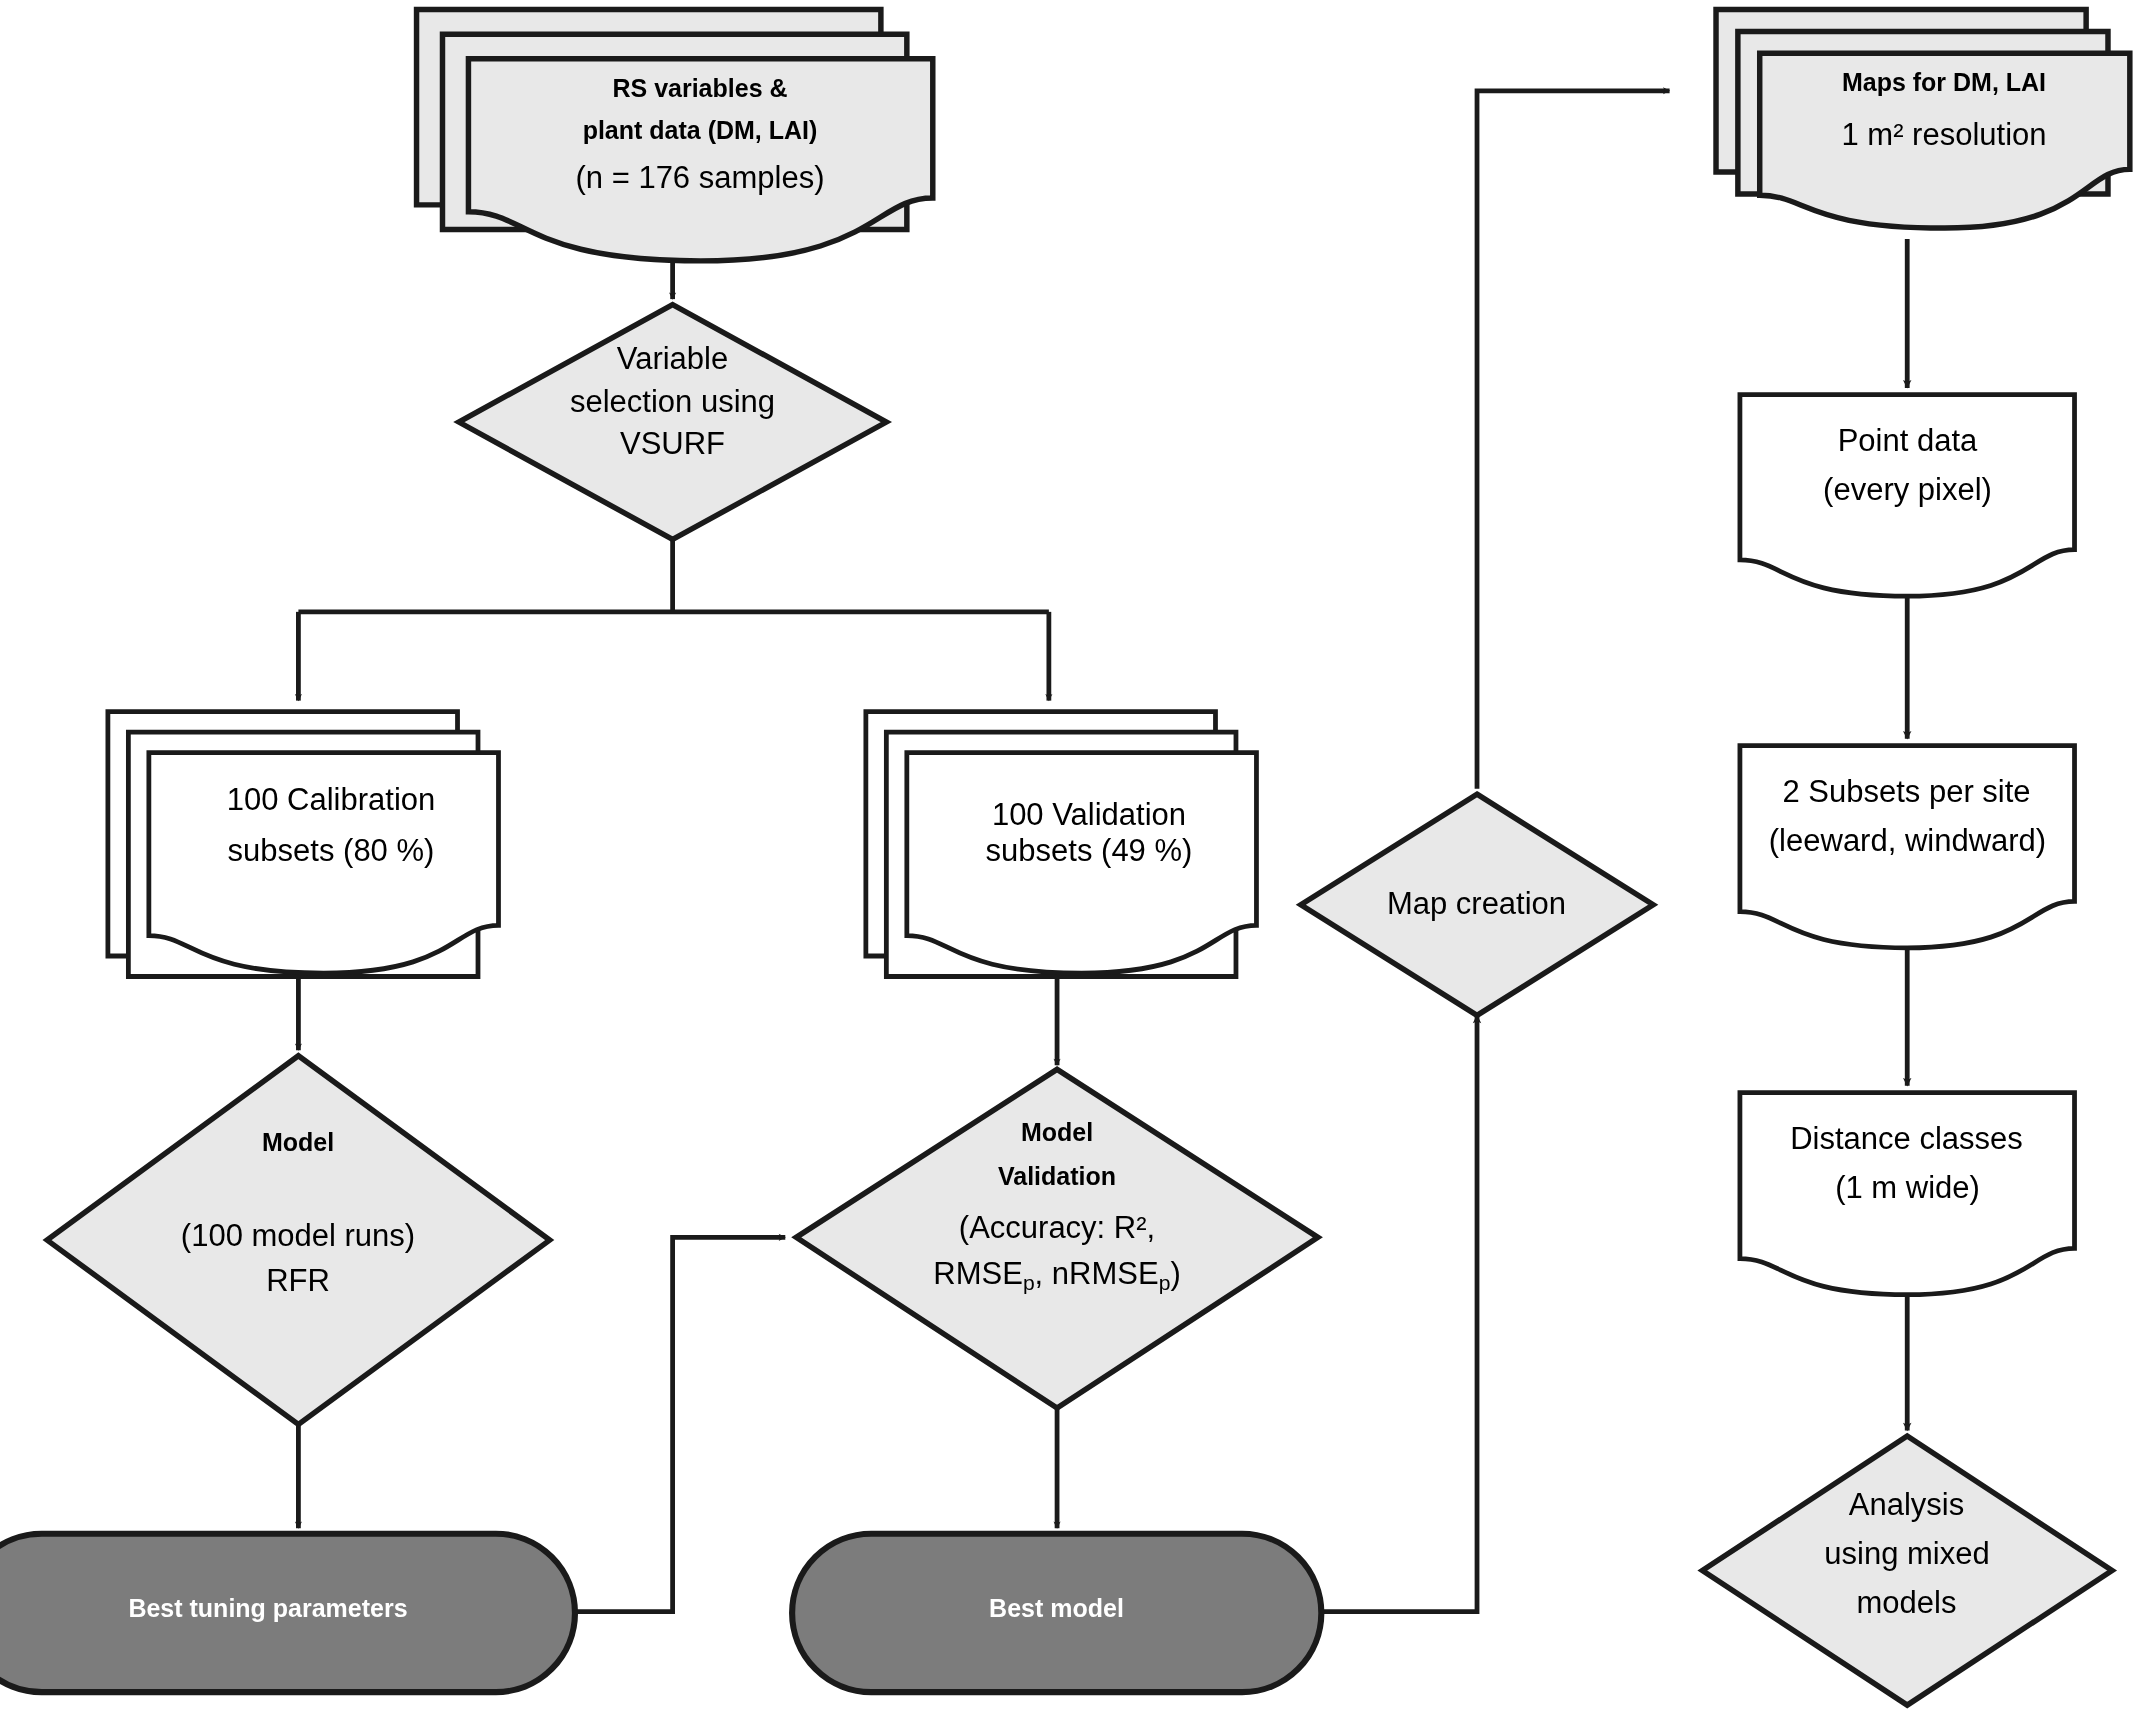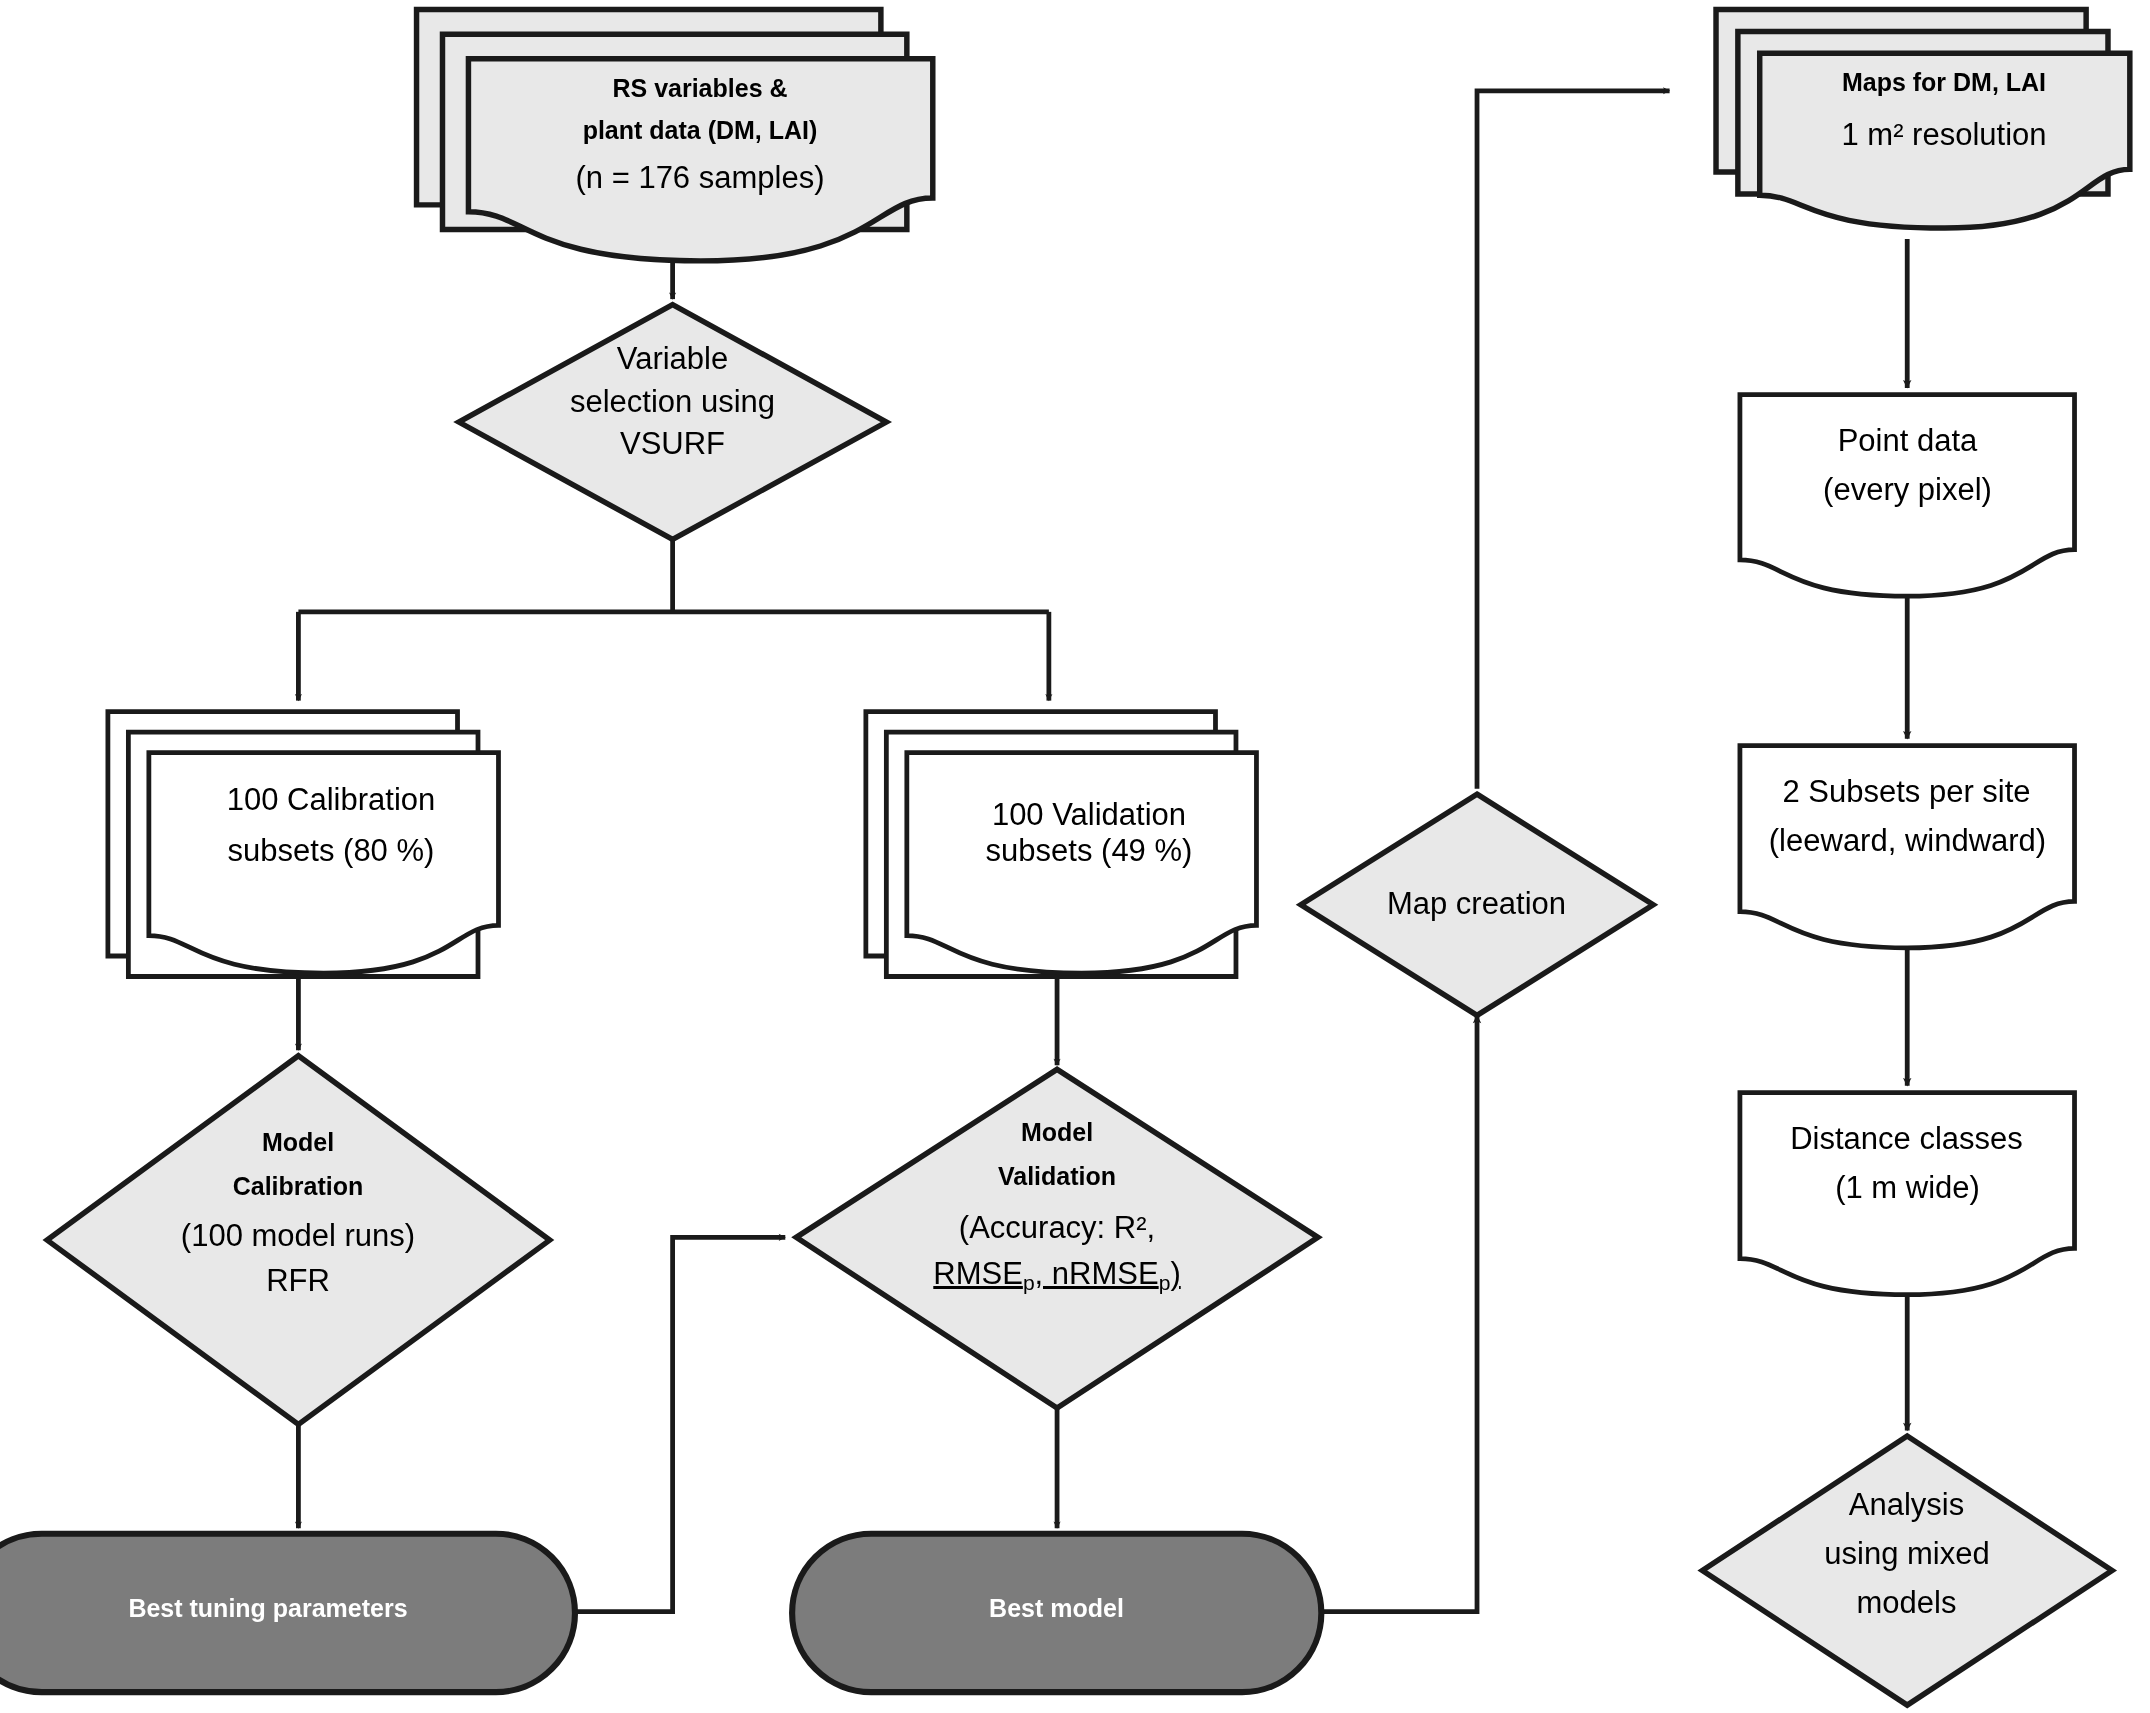"Calibration" div.lbl { html: <div>Calibration</div> -> none }
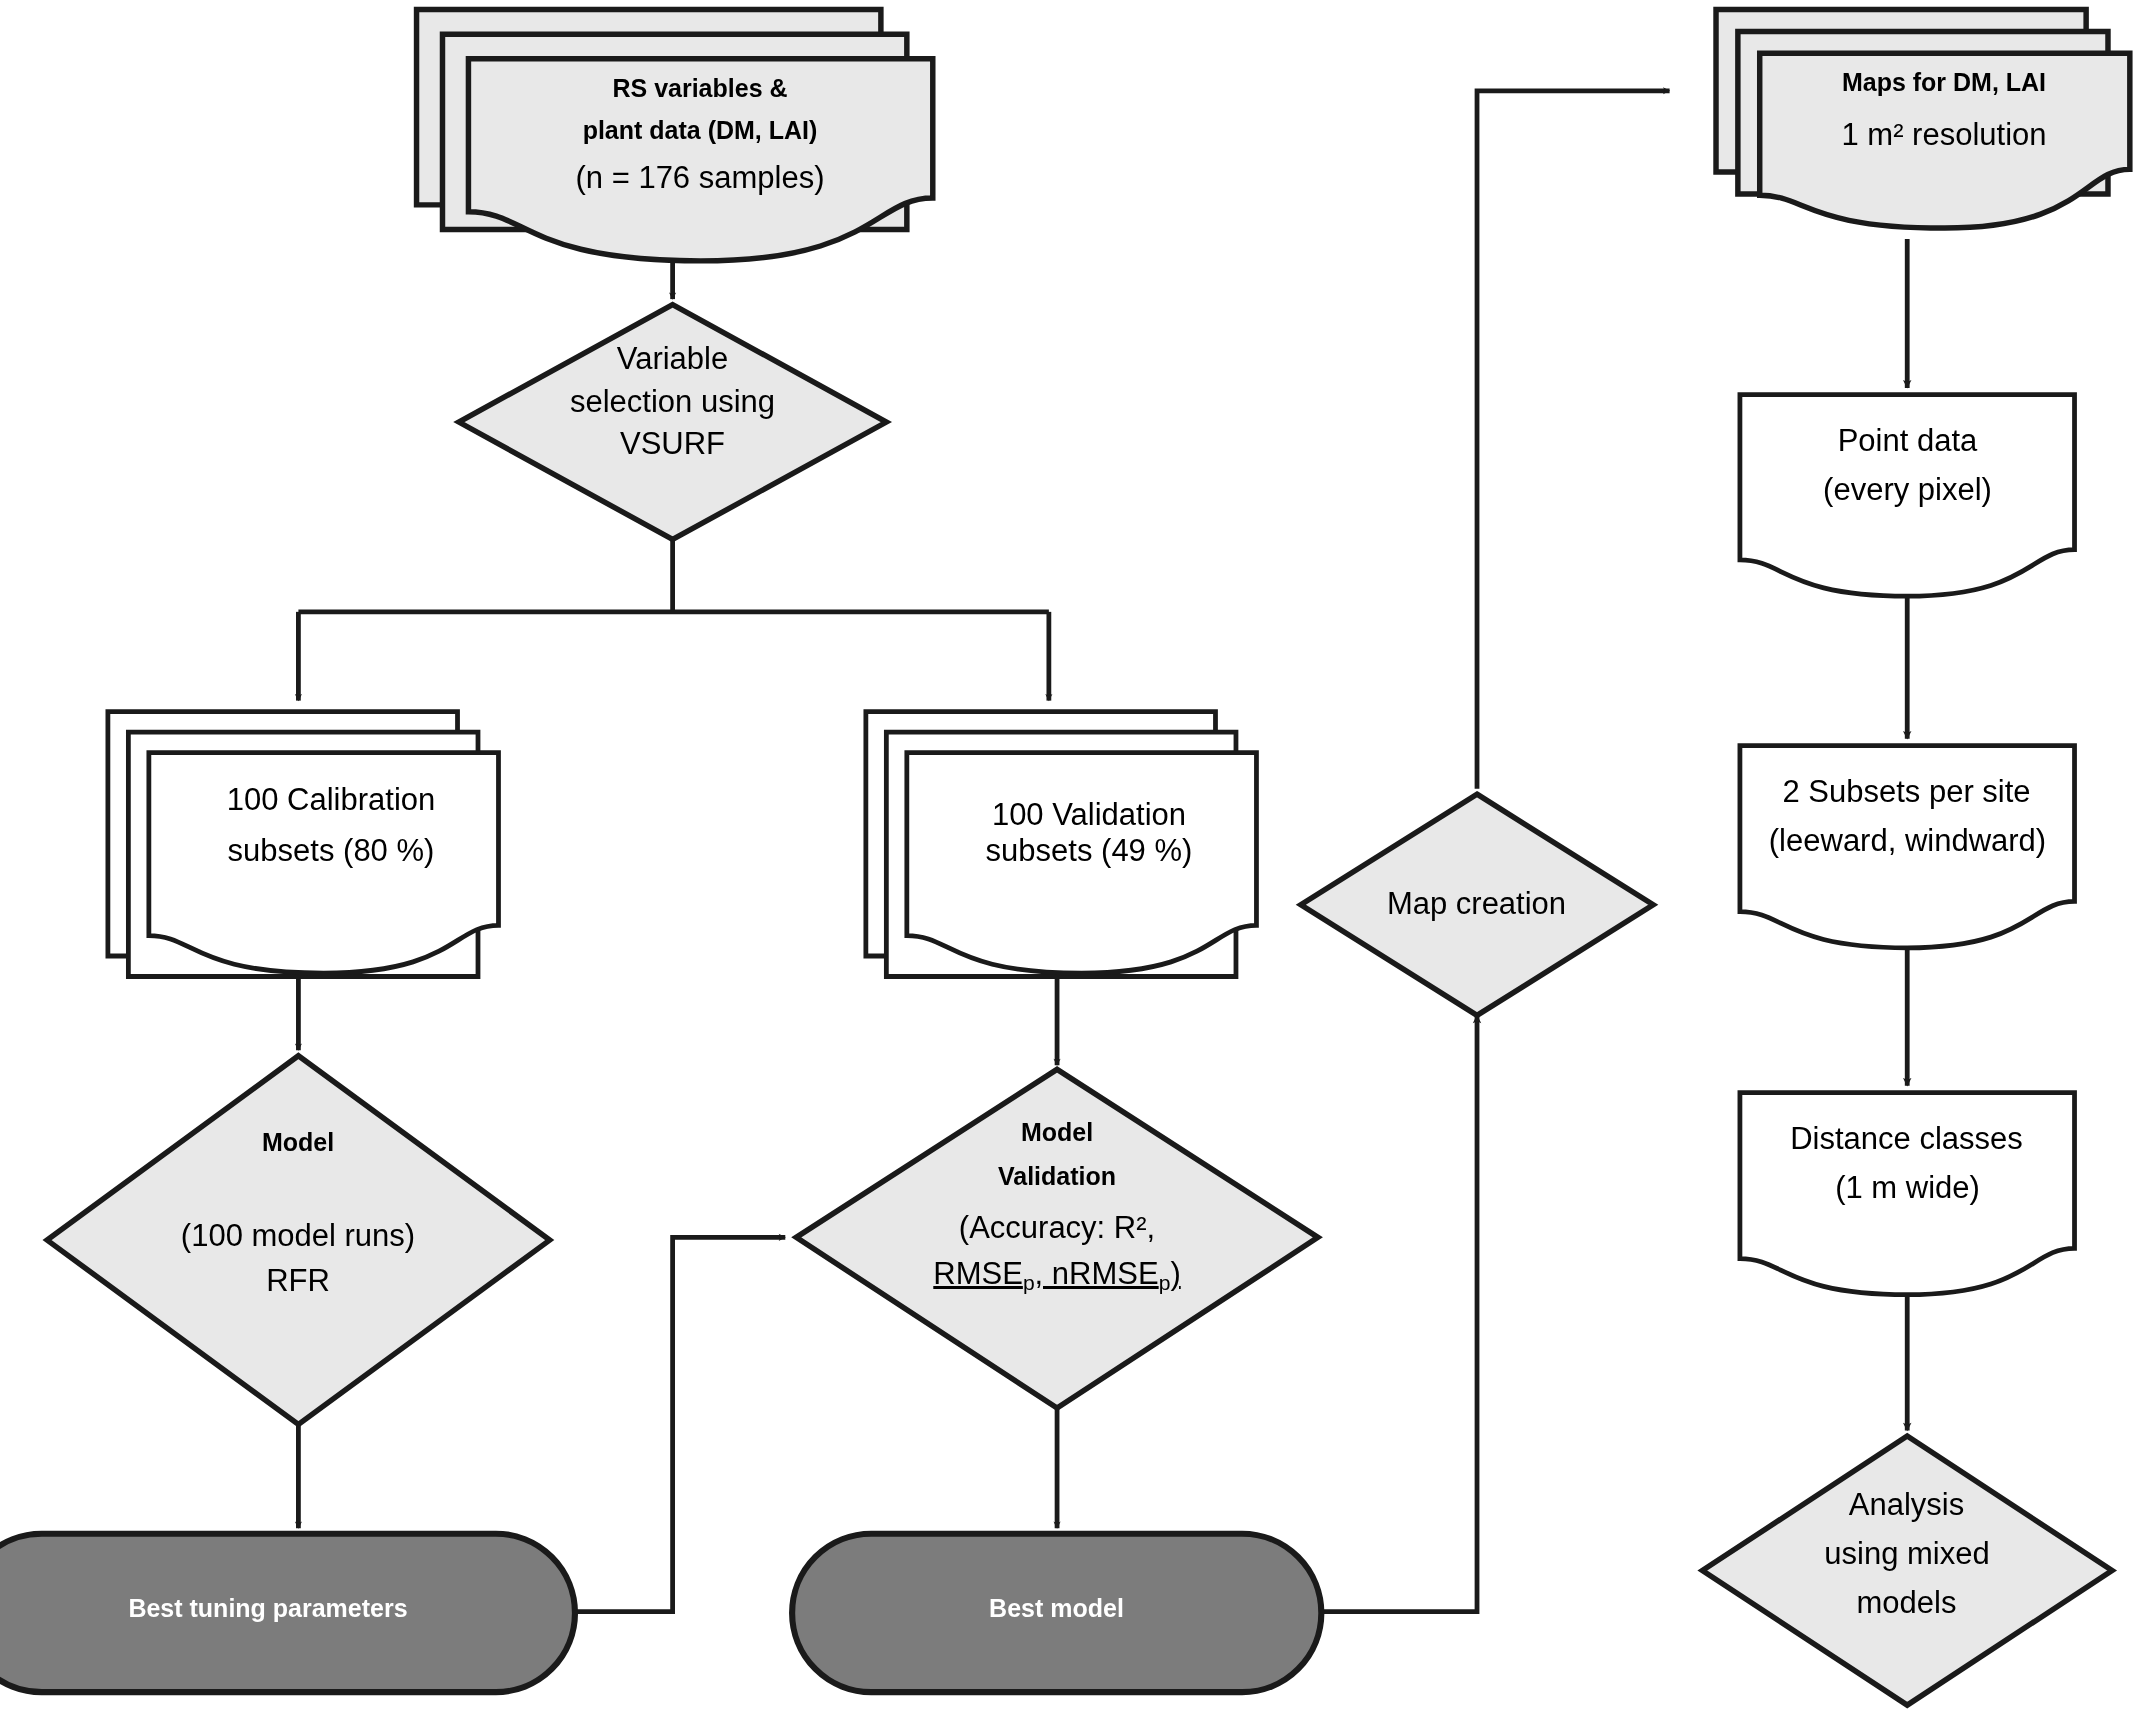"RMSEp, nRMSEp)" div.lbl { text-decoration: underline -> none }
